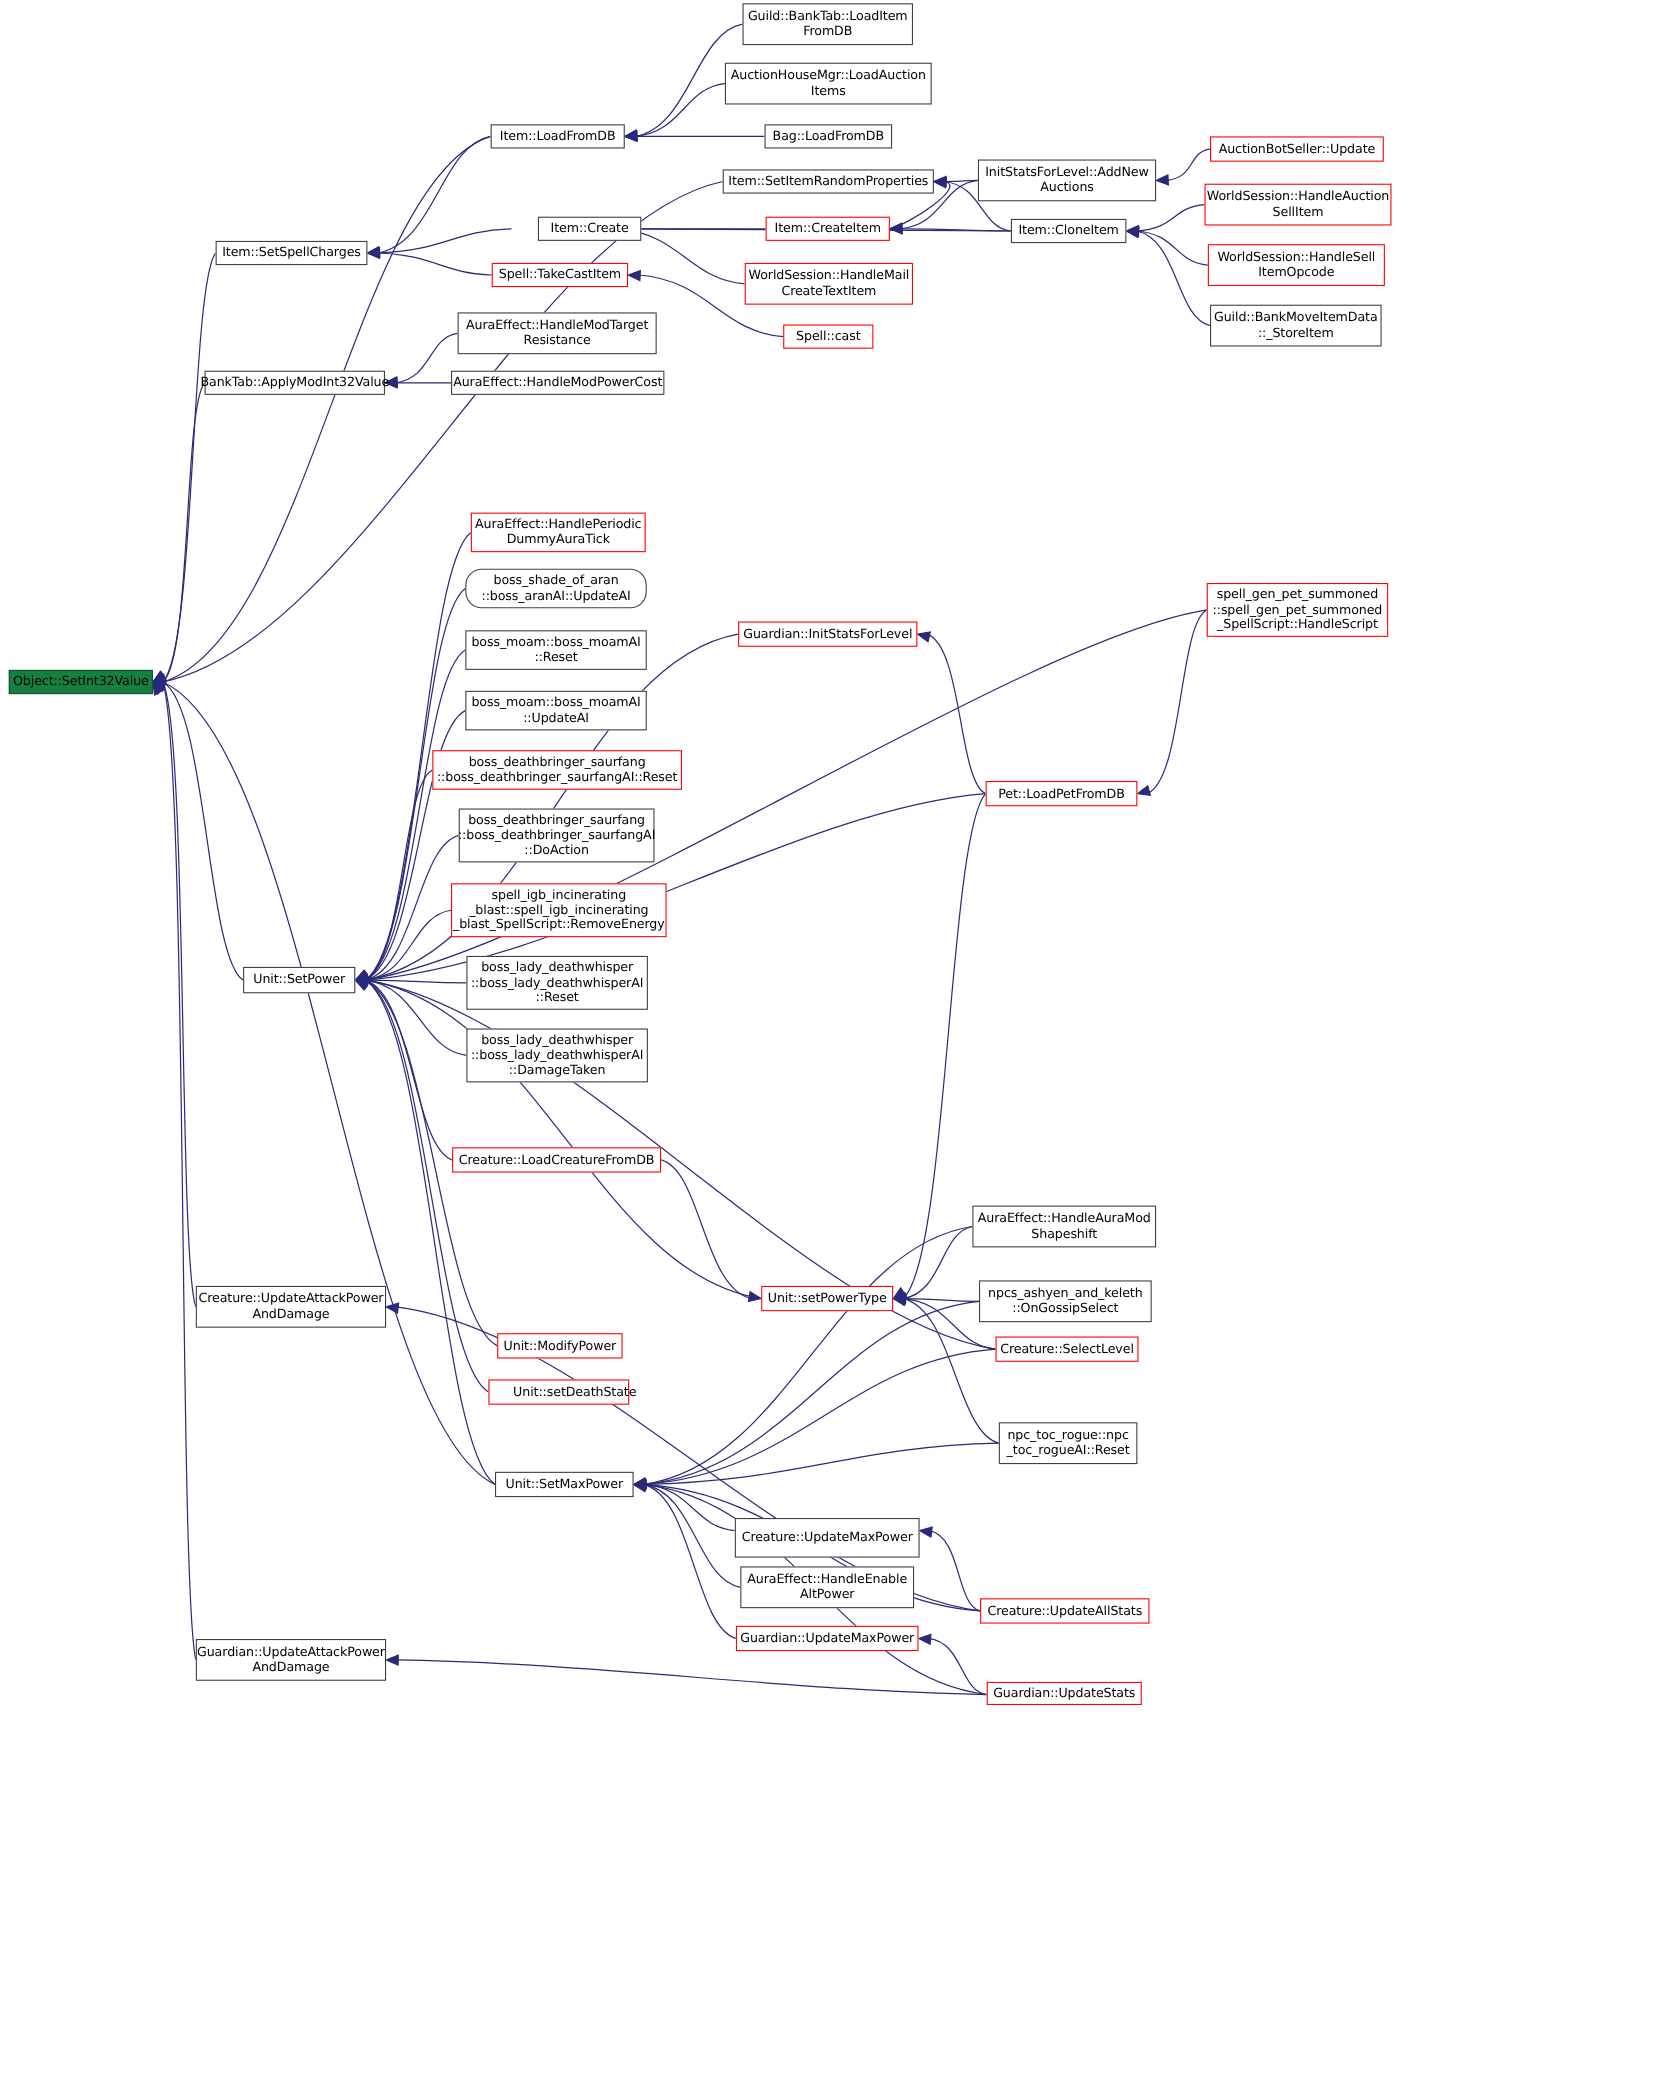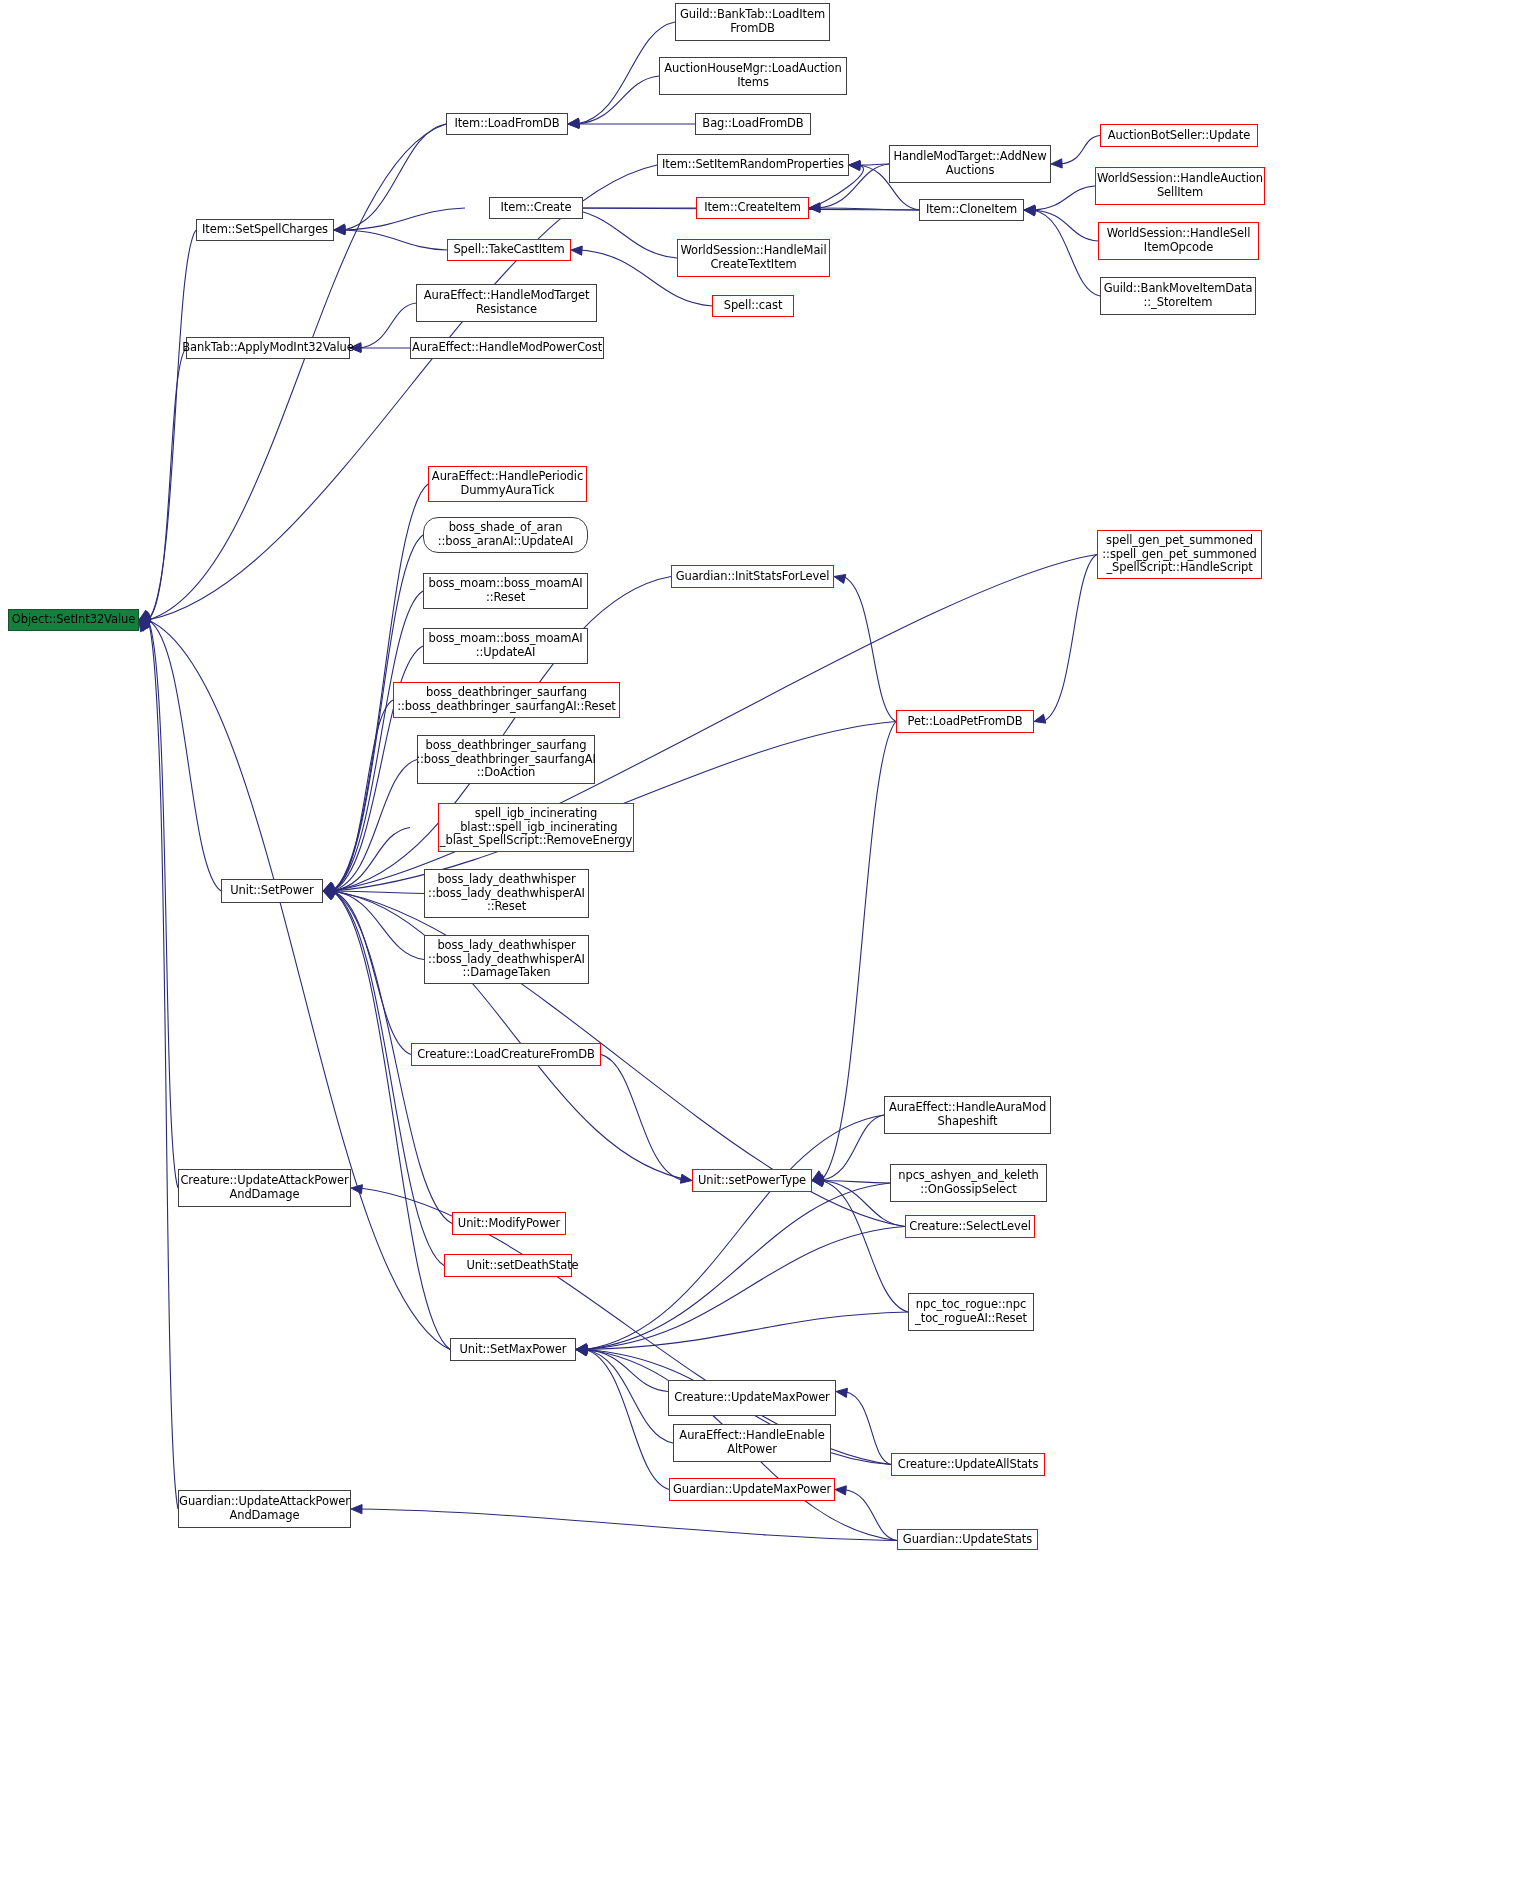"HandleModTarget::AddNew" div.node { text: HandleModTarget::AddNew -> InitStatsForLevel::AddNew }
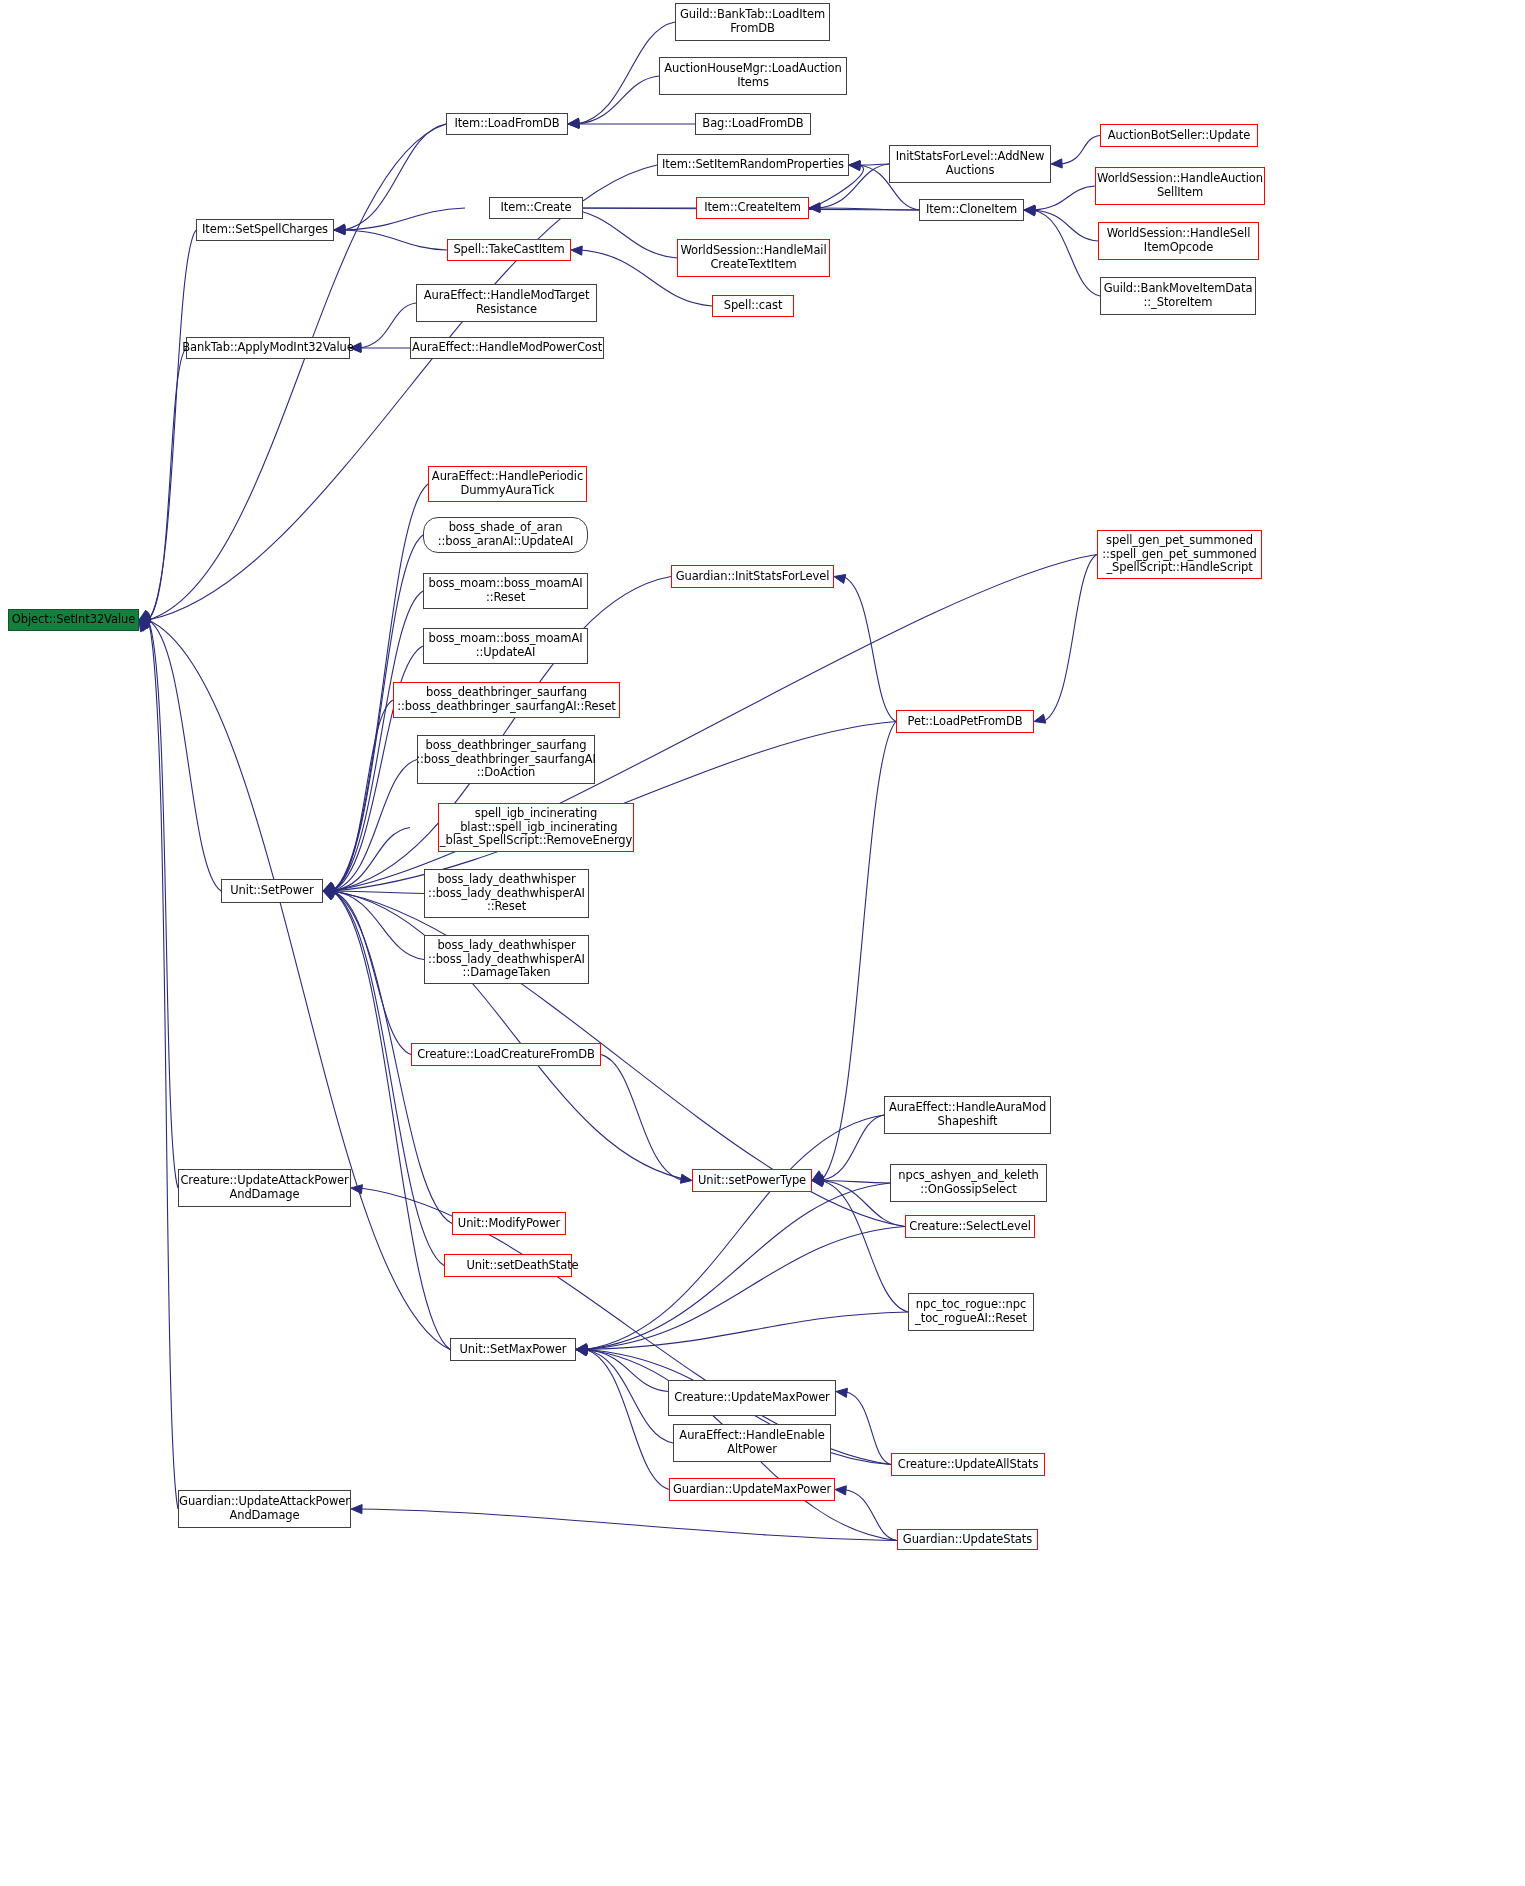"spell_igb_incinerating" div.node { margin-left: 28px -> none }
